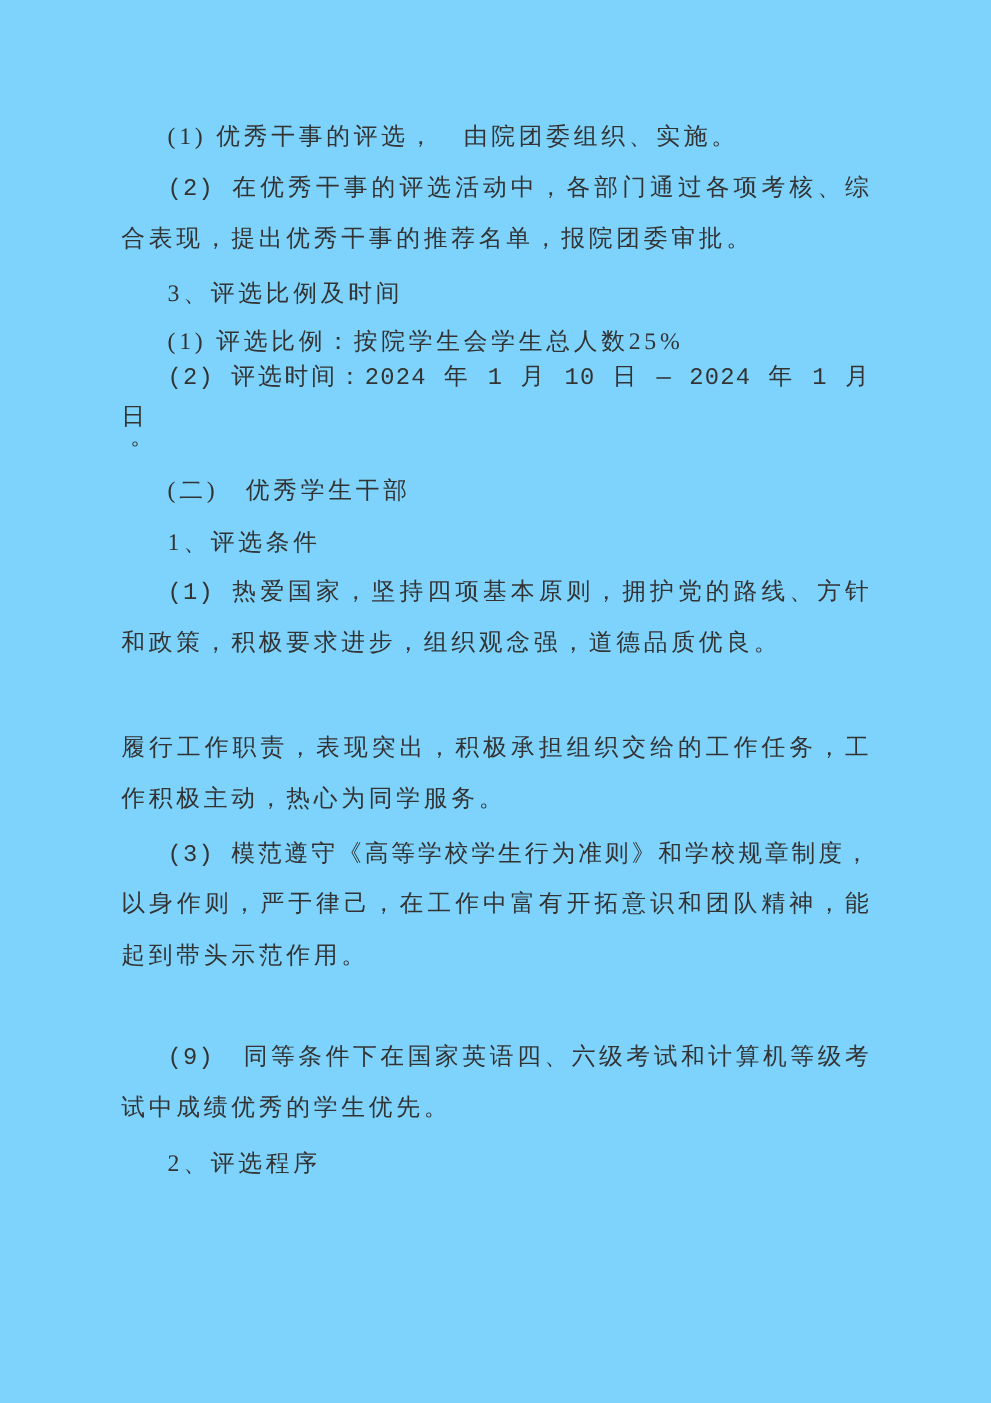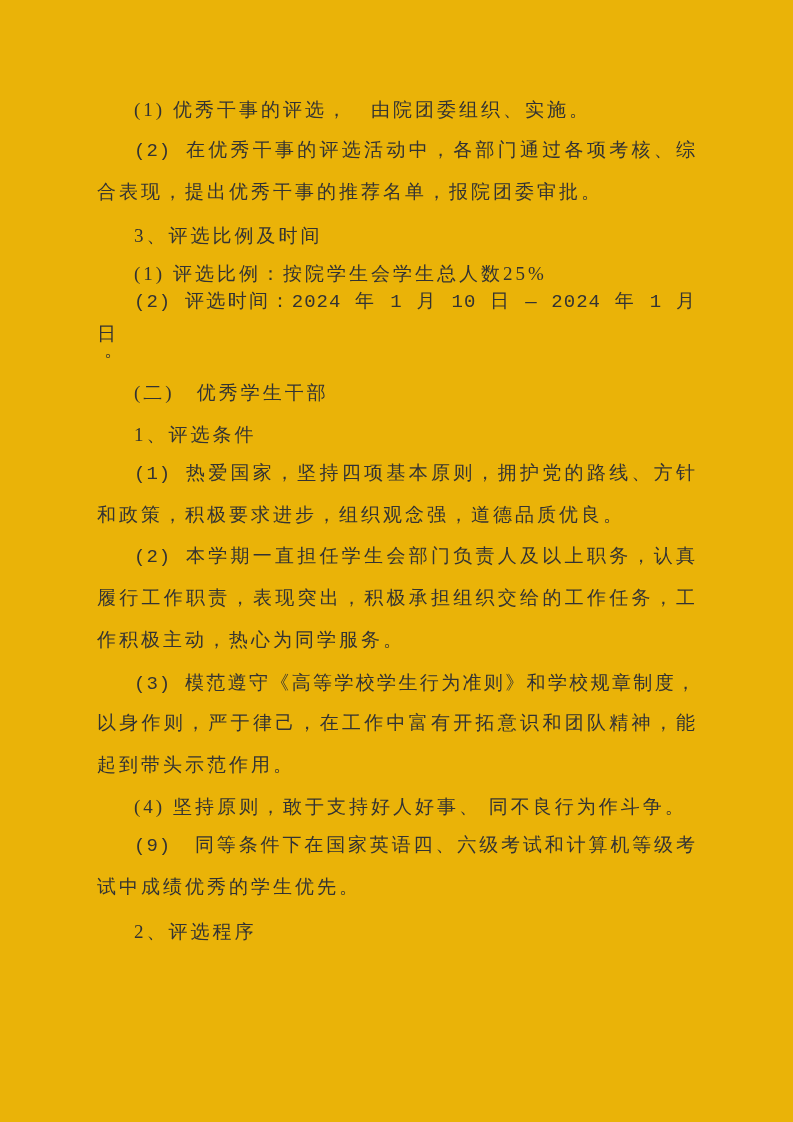"(1) 优秀干事的评选， 由院团委组织、实施。" .page { background: #eab308 -> #7dd3fc }
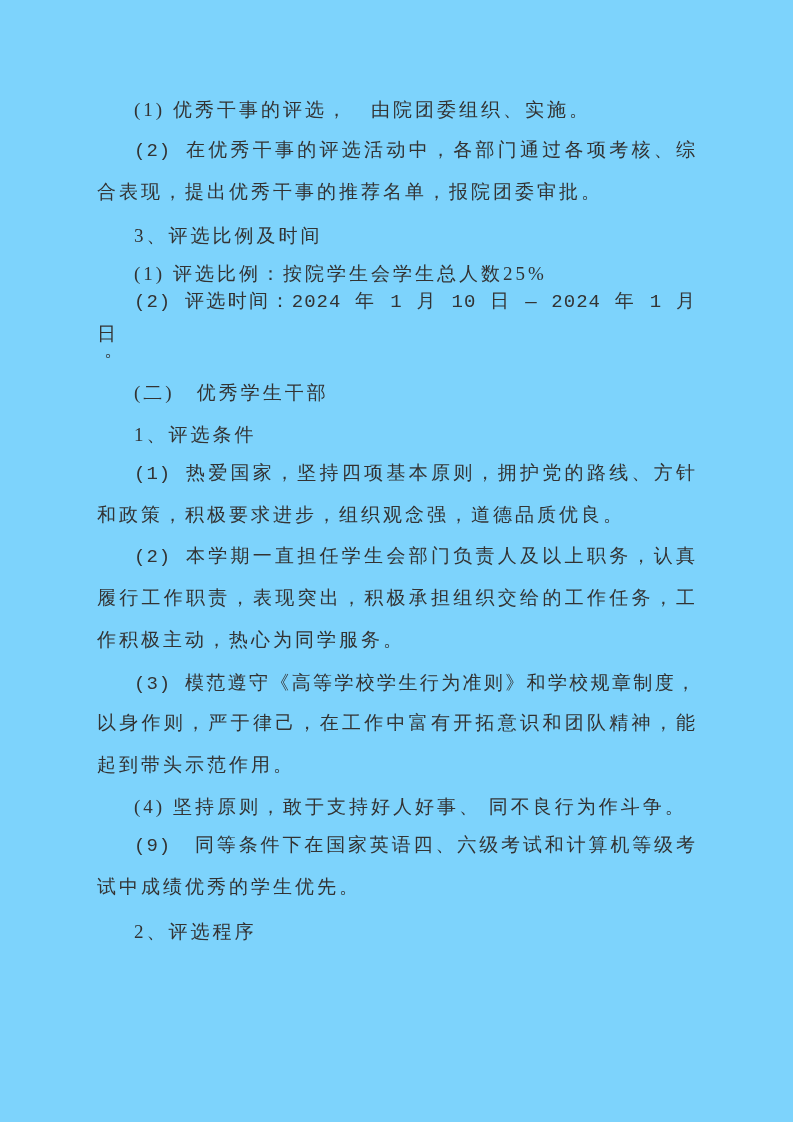"(2) 本学期一直担任学生会部门负责人及以上职务，认真" div.line { html: <div>(2) 本学期一直担任学生会部门负责人及以上职务，认真</div> -> none }
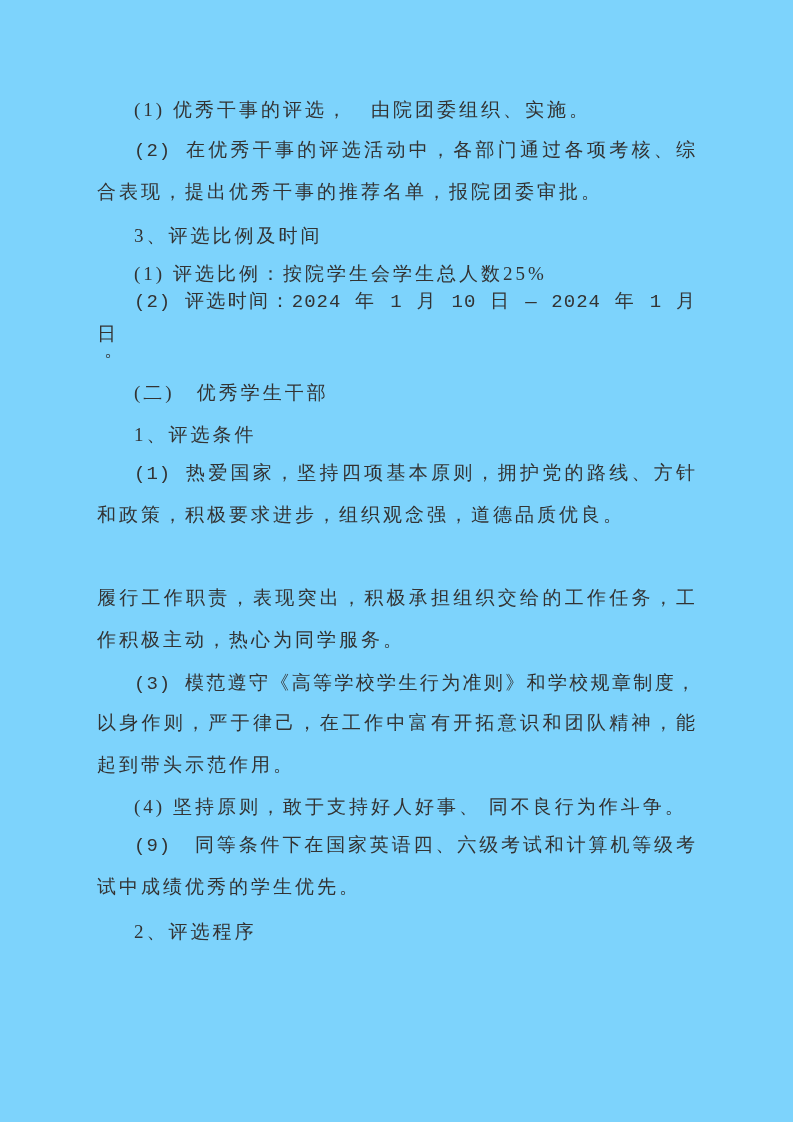"(4) 坚持原则，敢于支持好人好事、 同不良行为作斗争。" div.line { html: <div>(4) 坚持原则，敢于支持好人好事、 同不良行为作斗争。</div> -> none }
